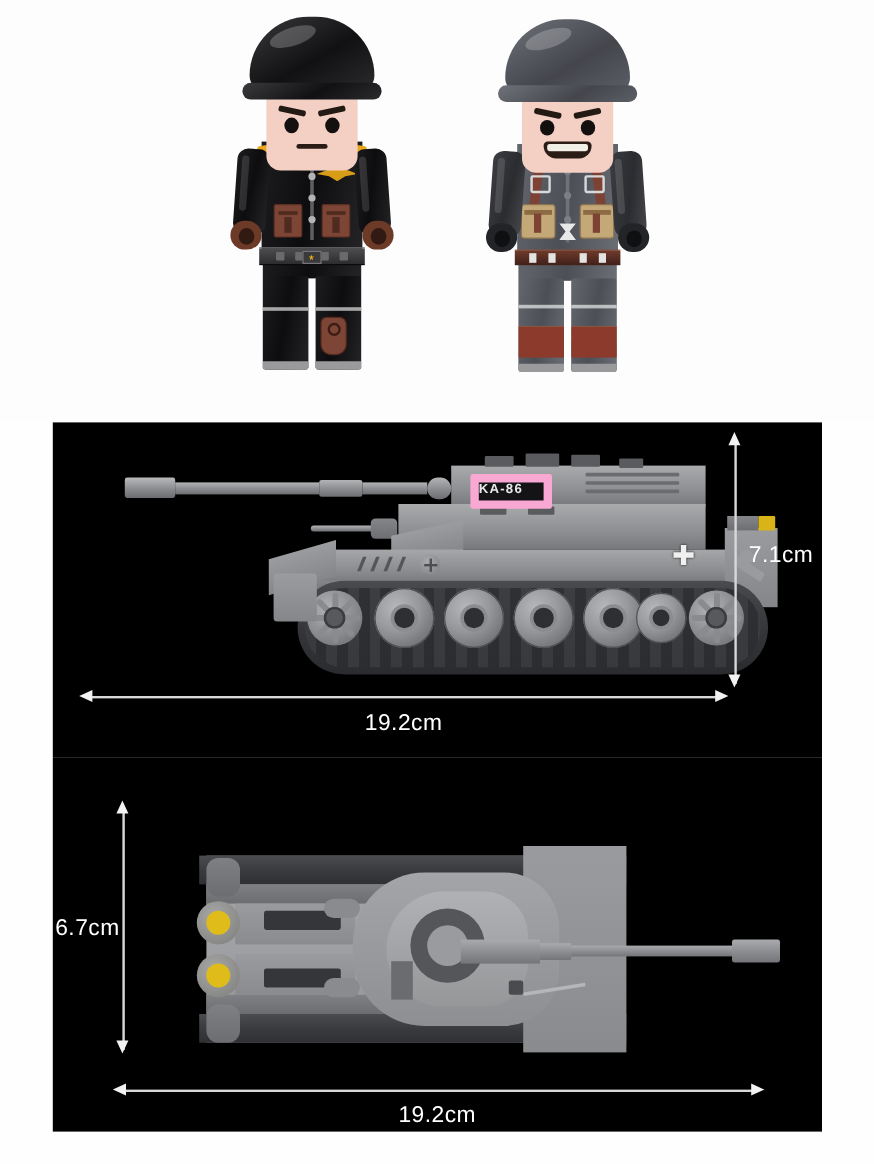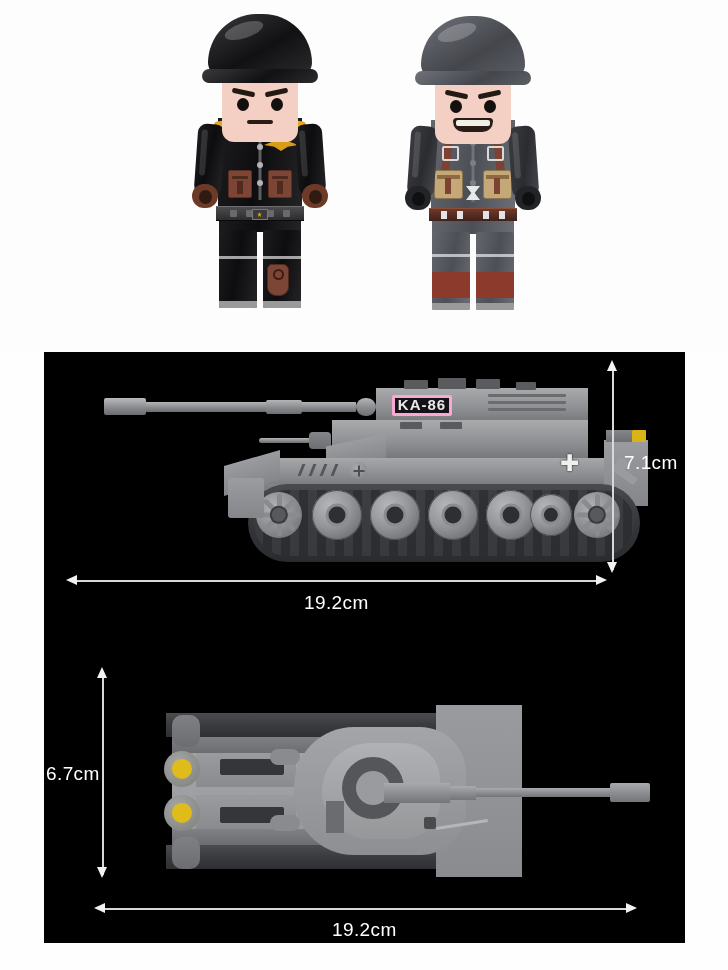"KA-86" .t-plate-label { border: 3px solid #f9a8d4 -> 7px solid #f9a8d4; font-size: 15px -> 11px; text-align: center -> left }
